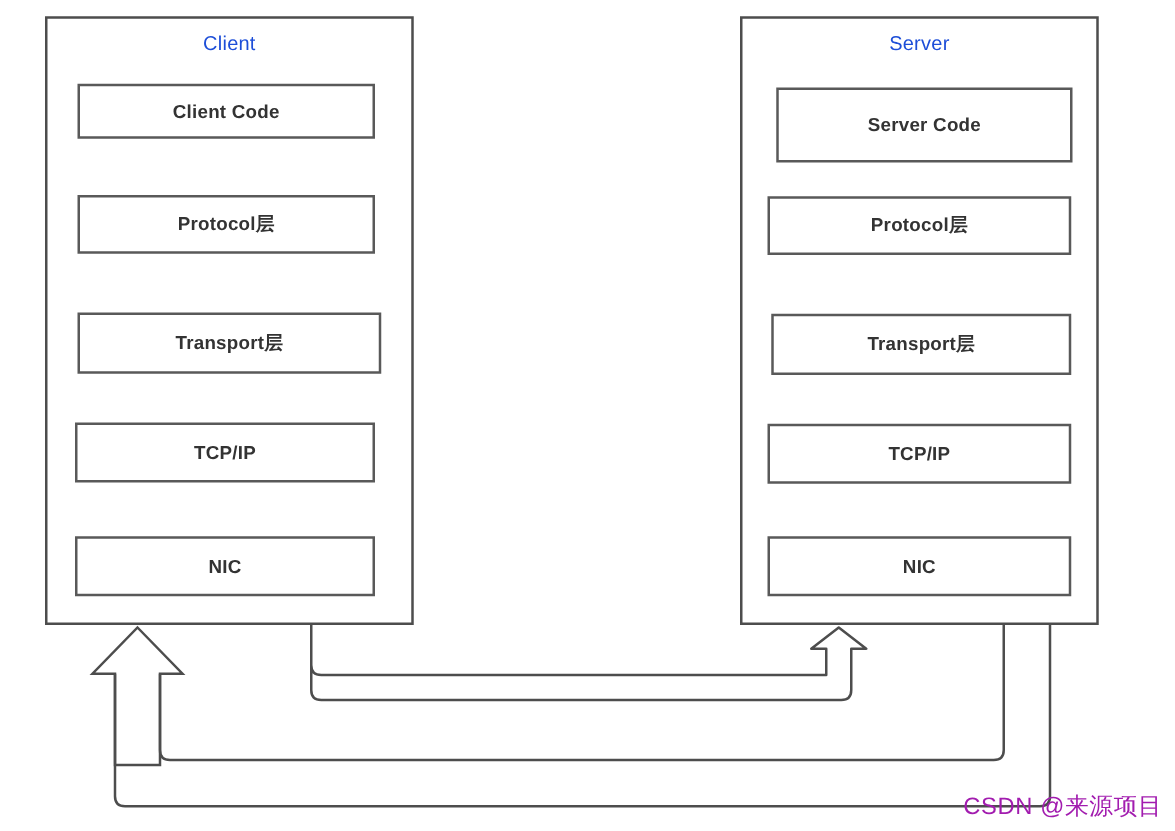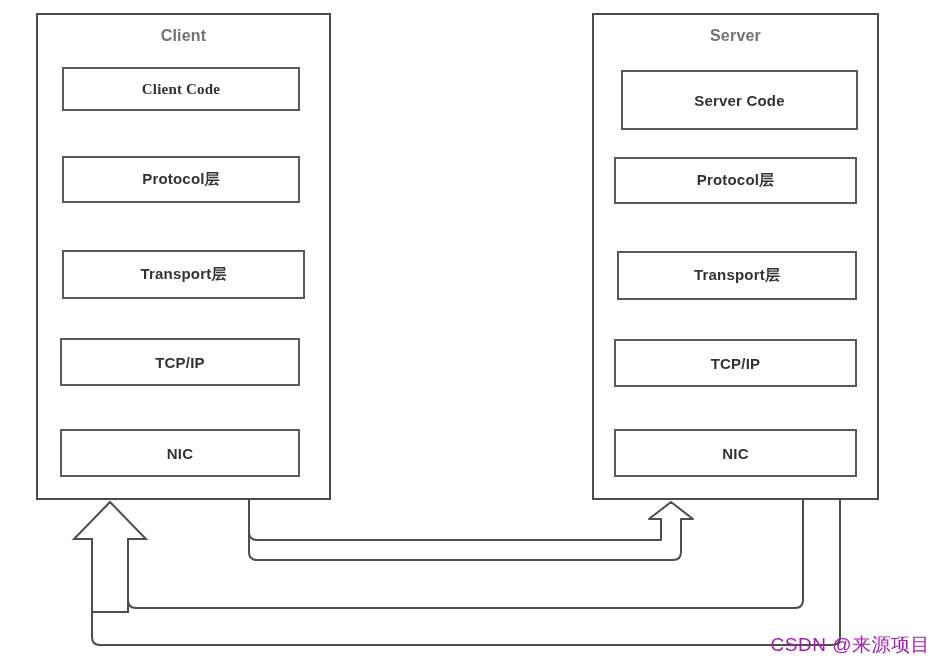"Client" .stack-title { color: #737373 -> #1d4ed8; font-weight: bold -> normal }
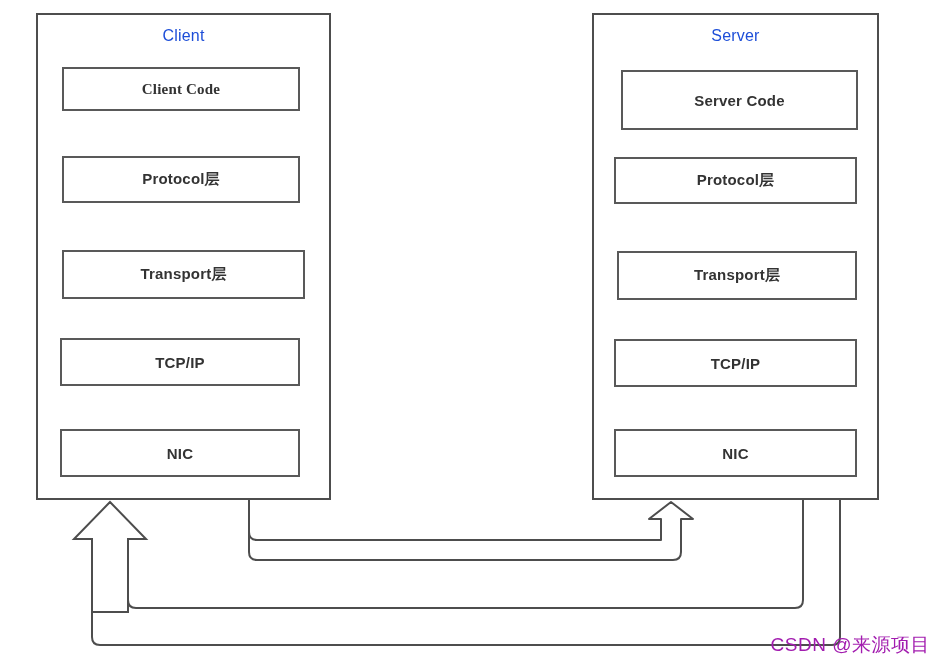"Client Code" div.layer-box { font-family: Liberation Serif, serif -> none }
